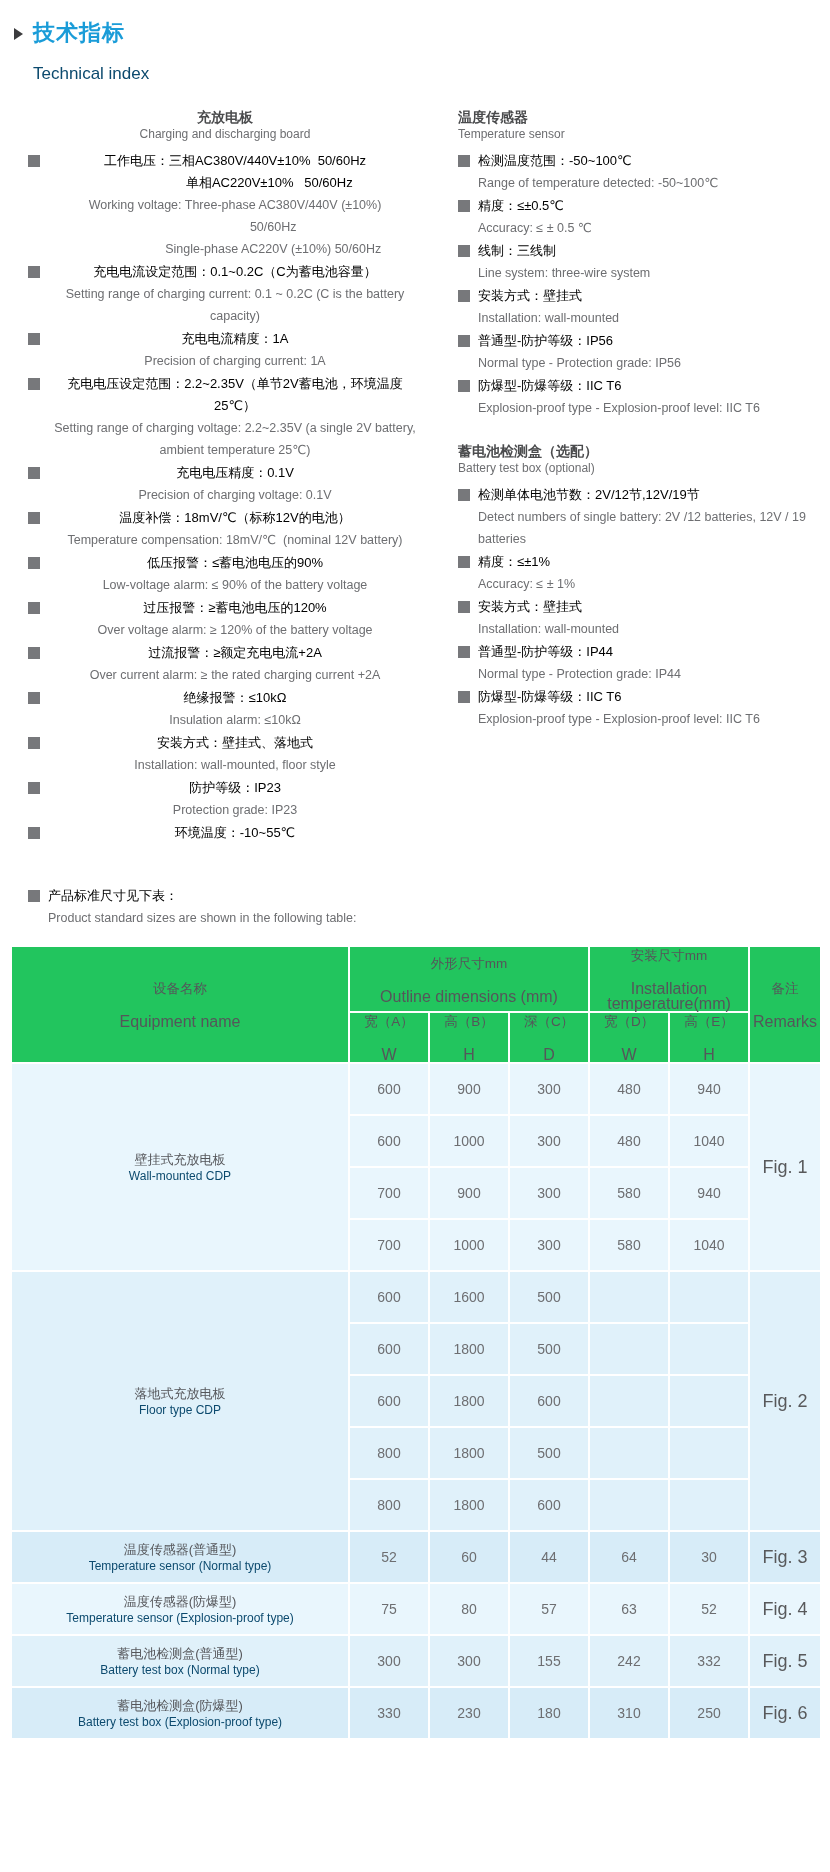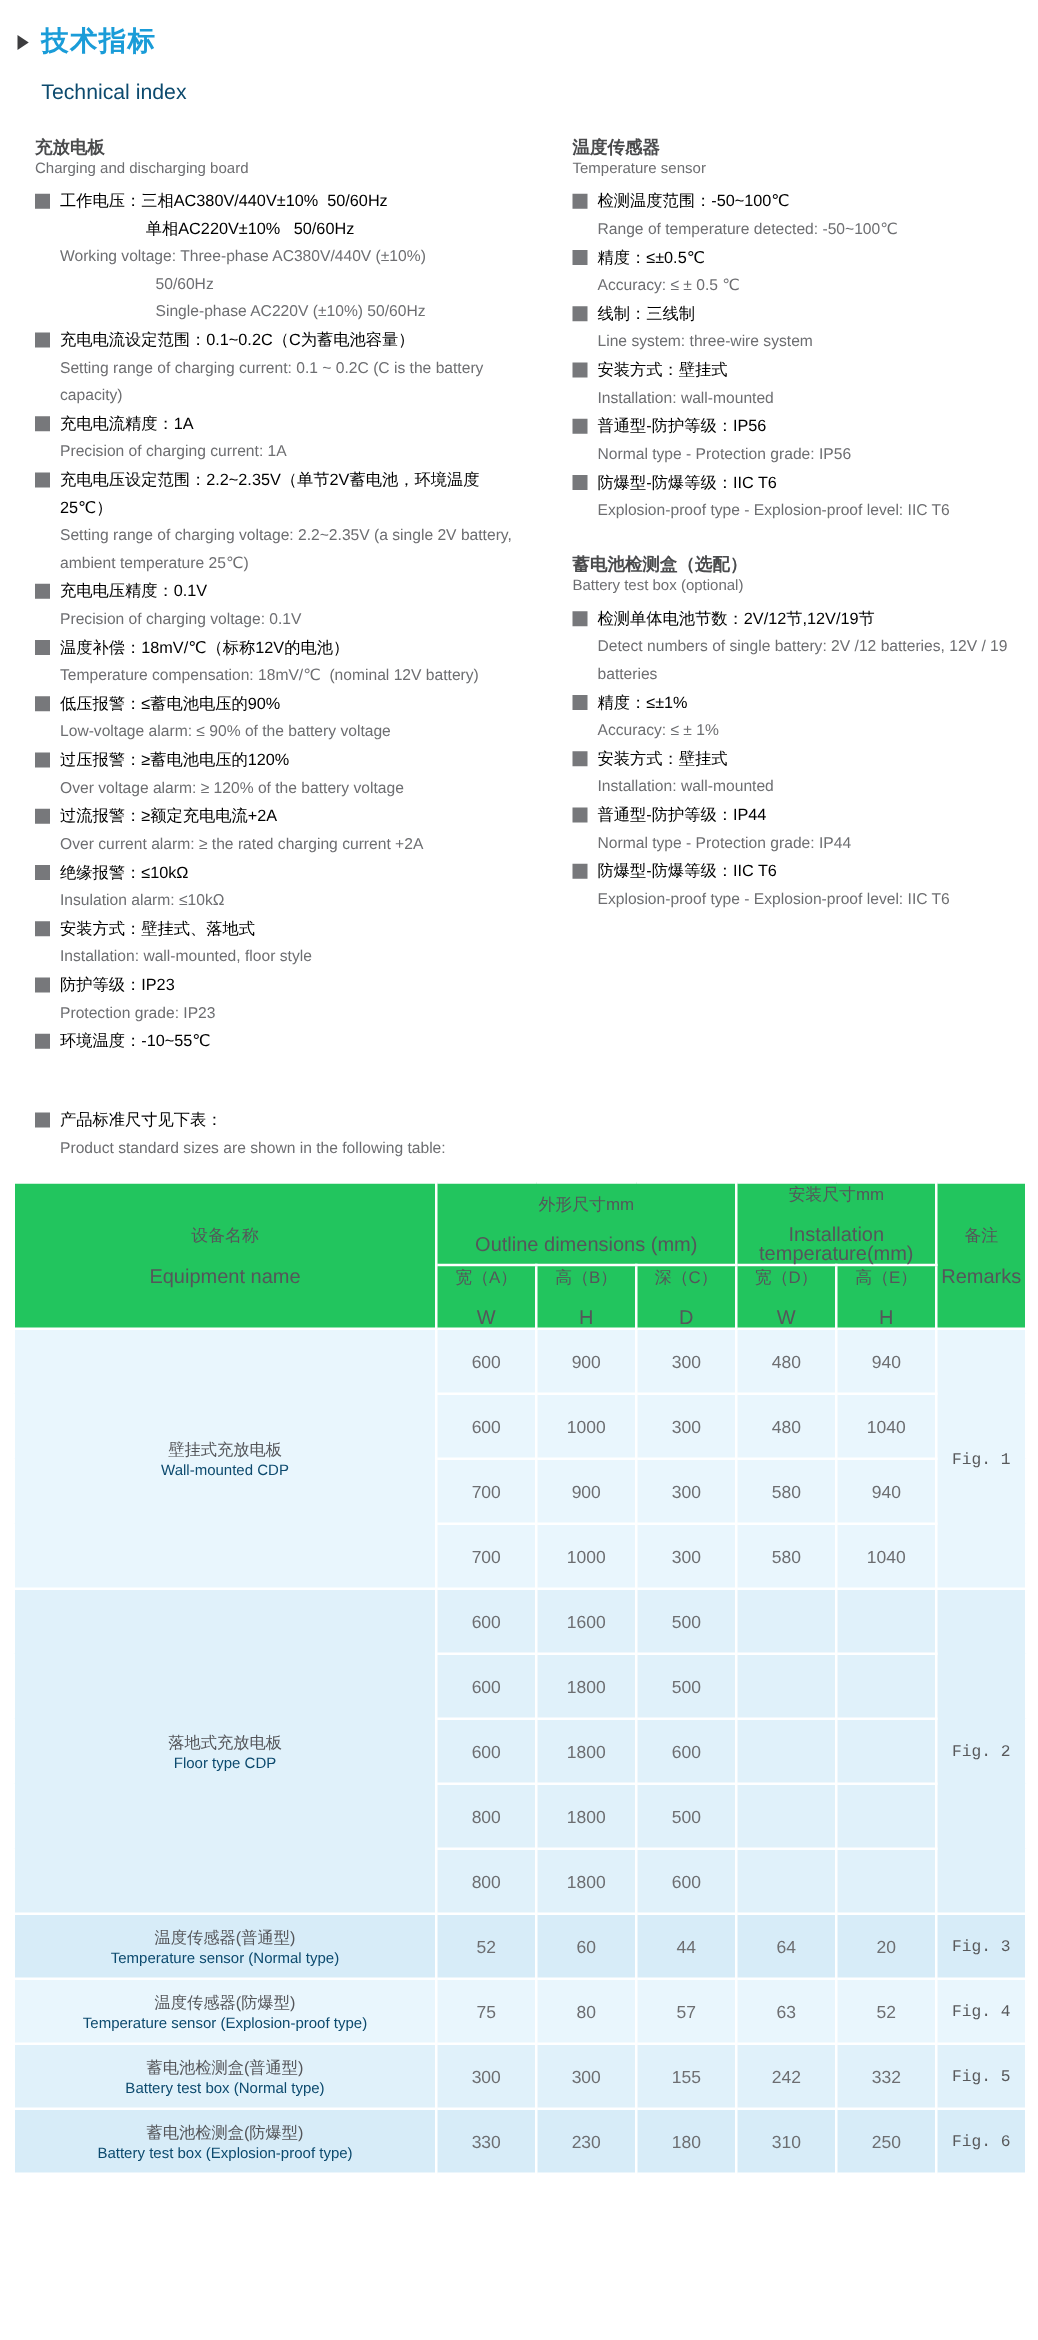"充放电板" .col-left { text-align: none -> center }
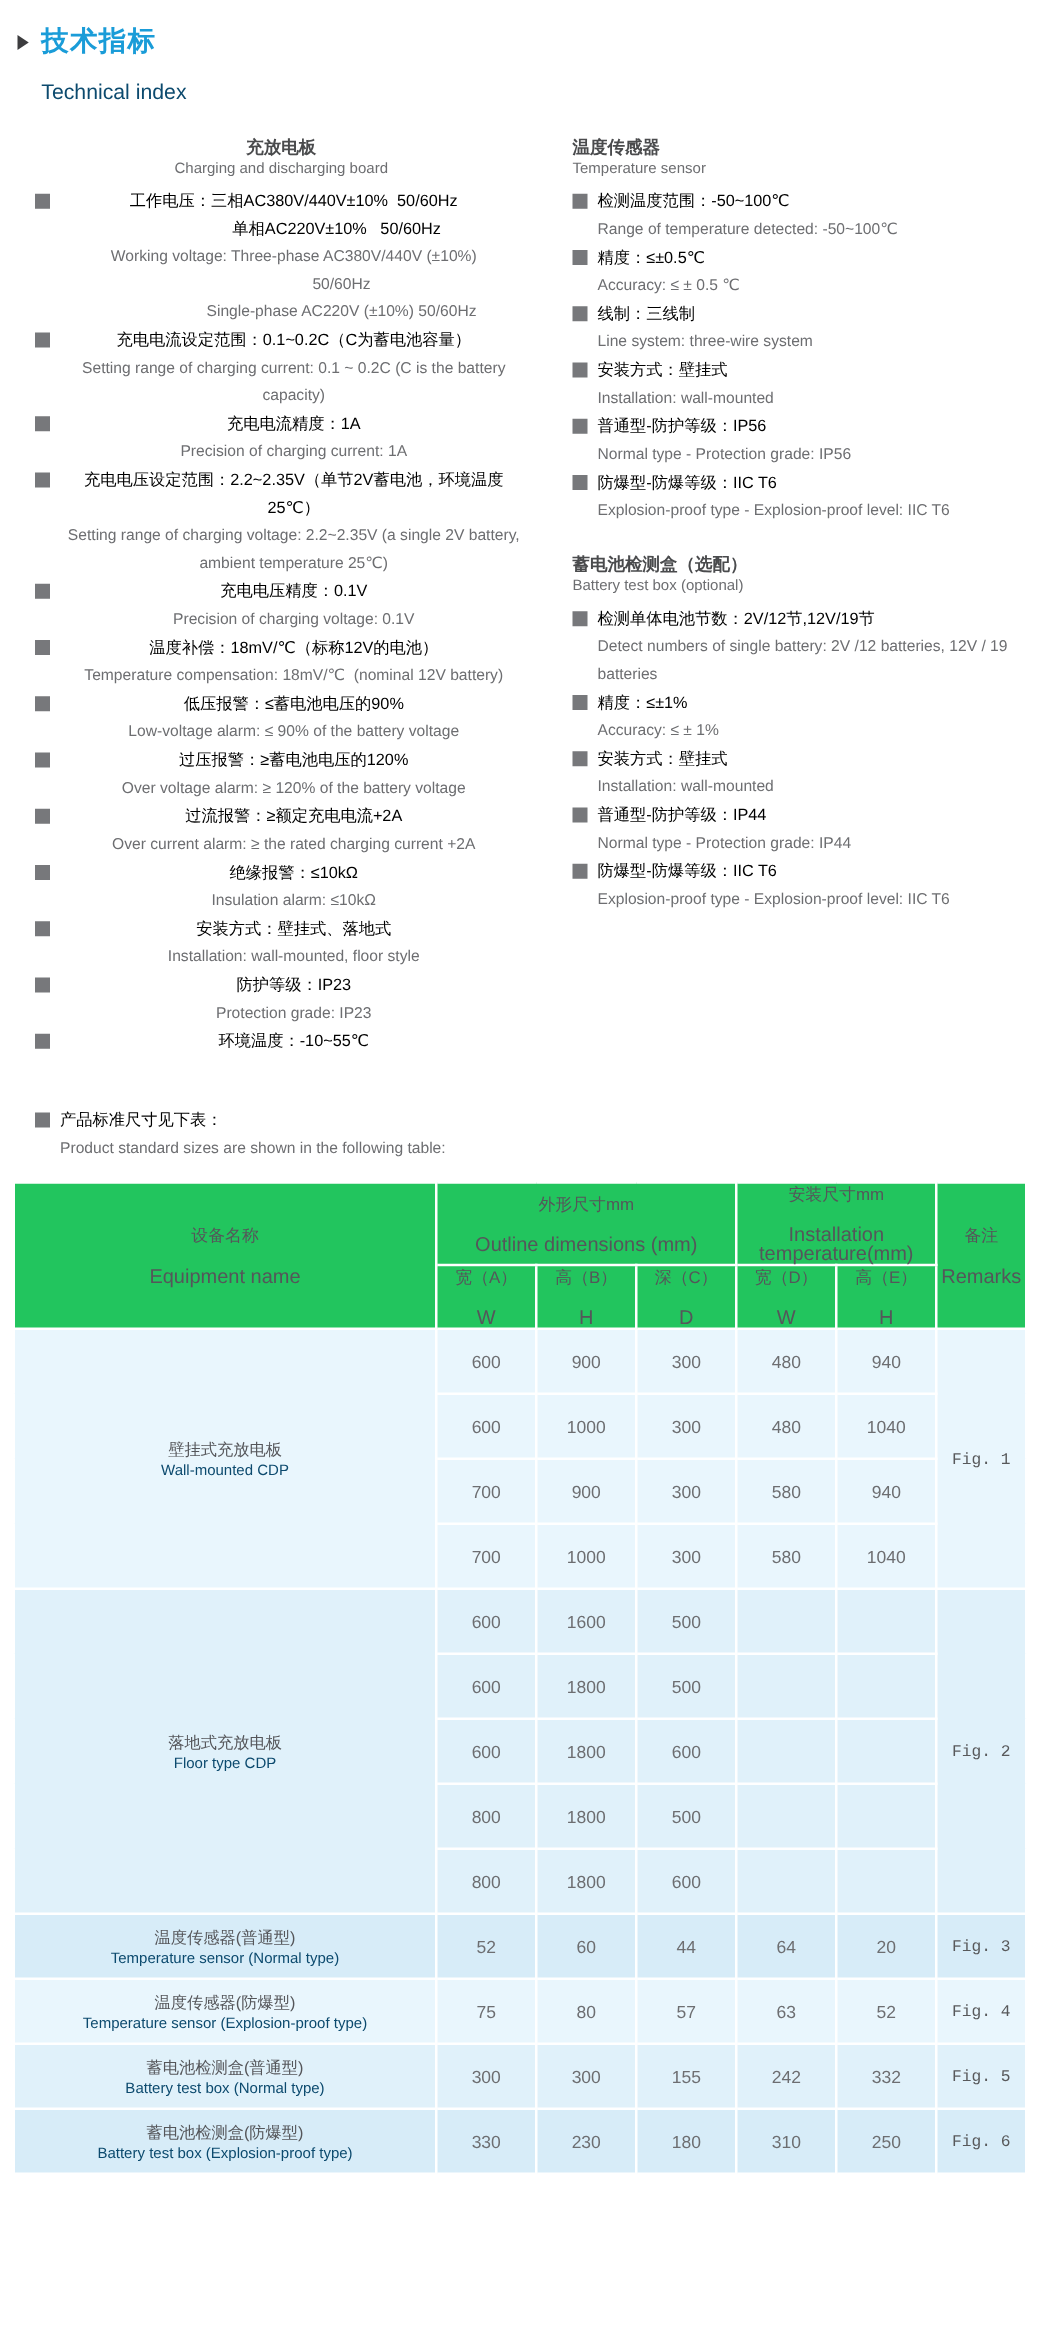"Fig. 1" .remark-cell { font-family: Liberation Mono, monospace -> none; font-size: 13px -> 18px }
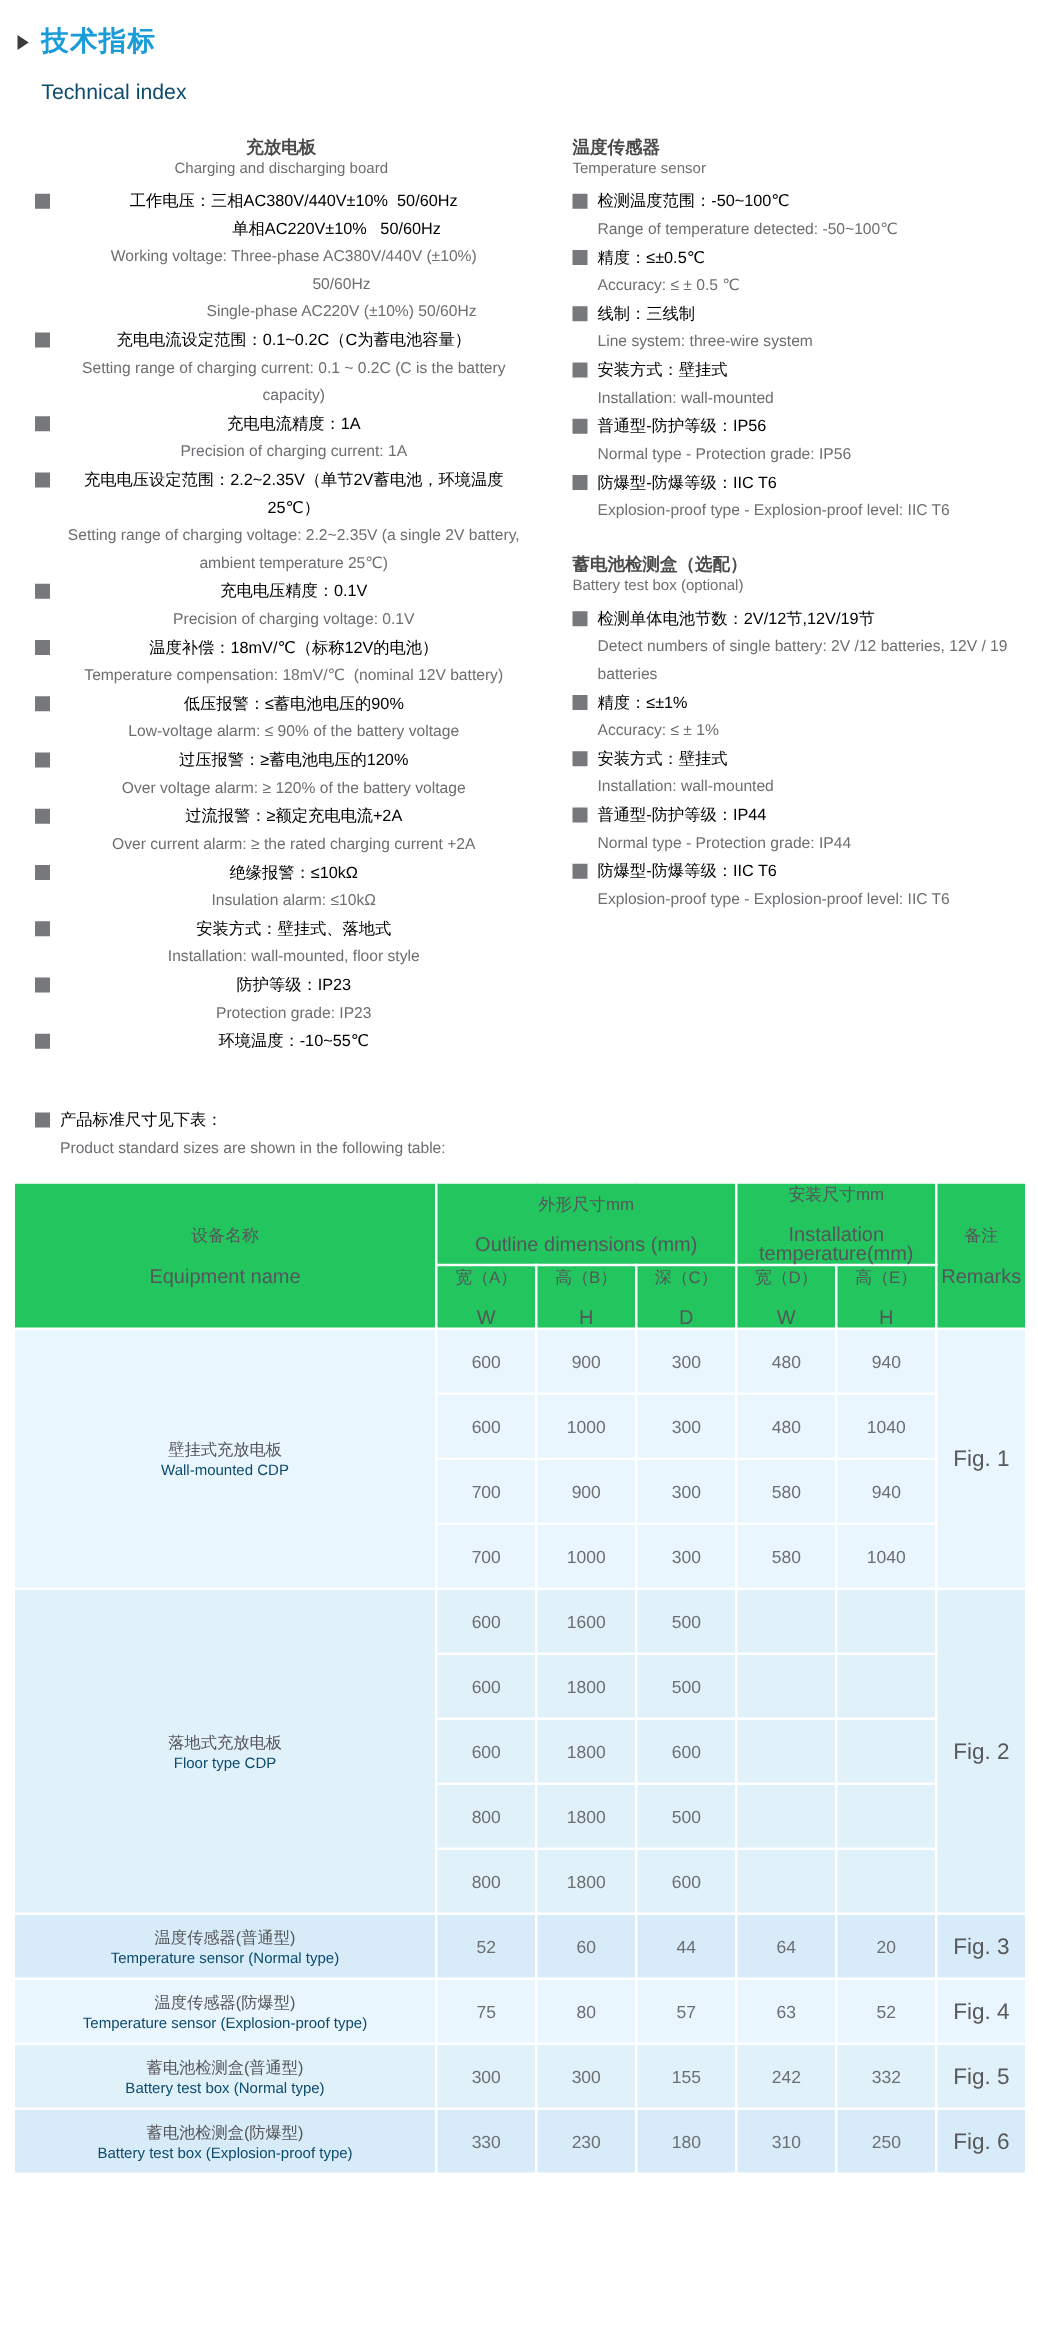"20" td.bg-d { text: 20 -> 30 }
